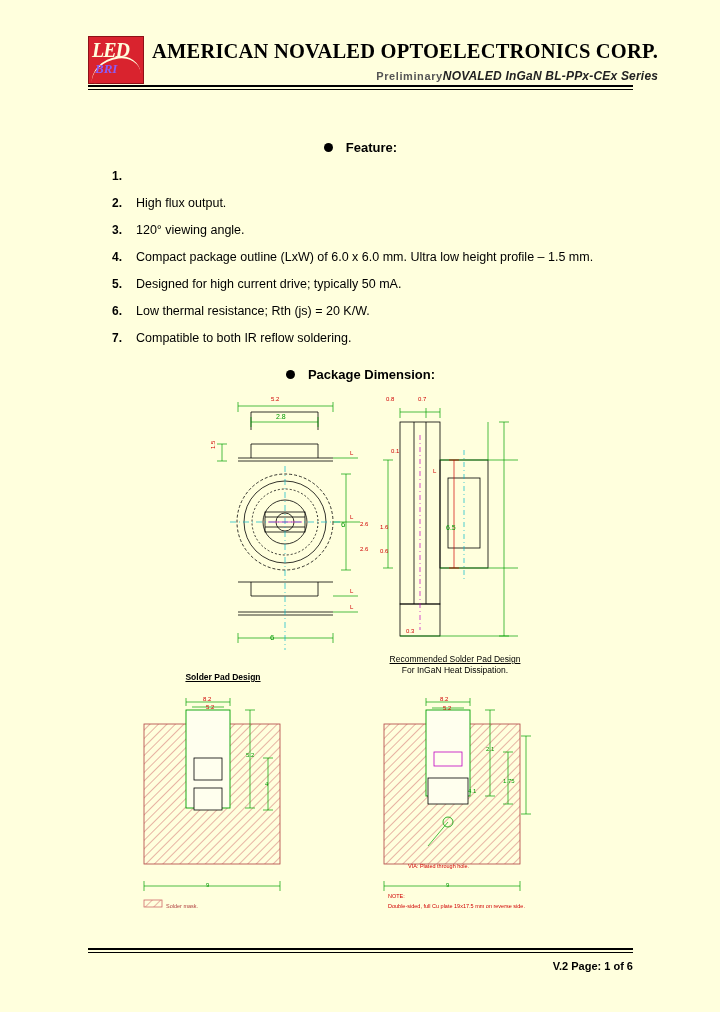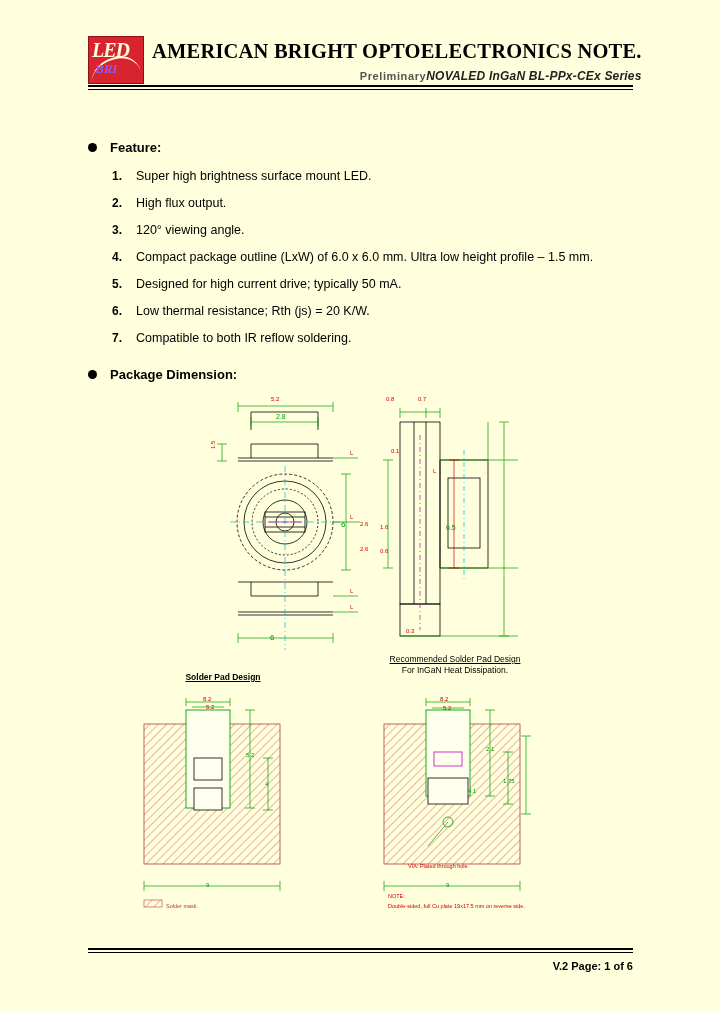"AMERICAN BRIGHT OPTOELECTRONICS NOTE." div.company-title { text: BRIGHT OPTOELECTRONICS NOTE -> NOVALED OPTOELECTRONICS CORP }
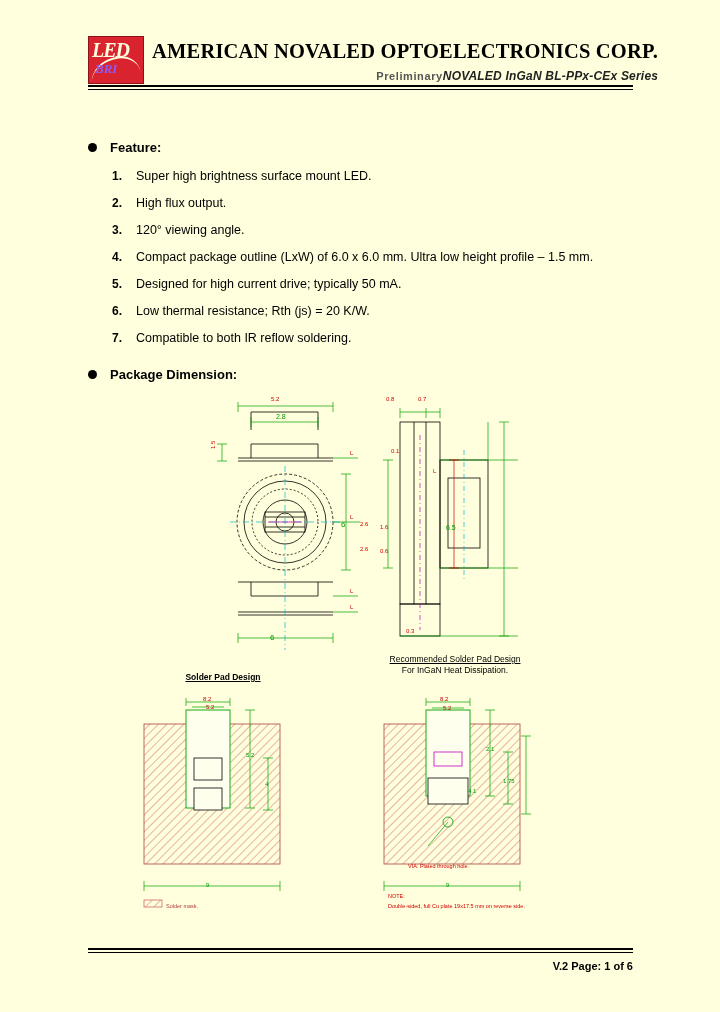"Feature:" .section-head { justify-content: none -> center }
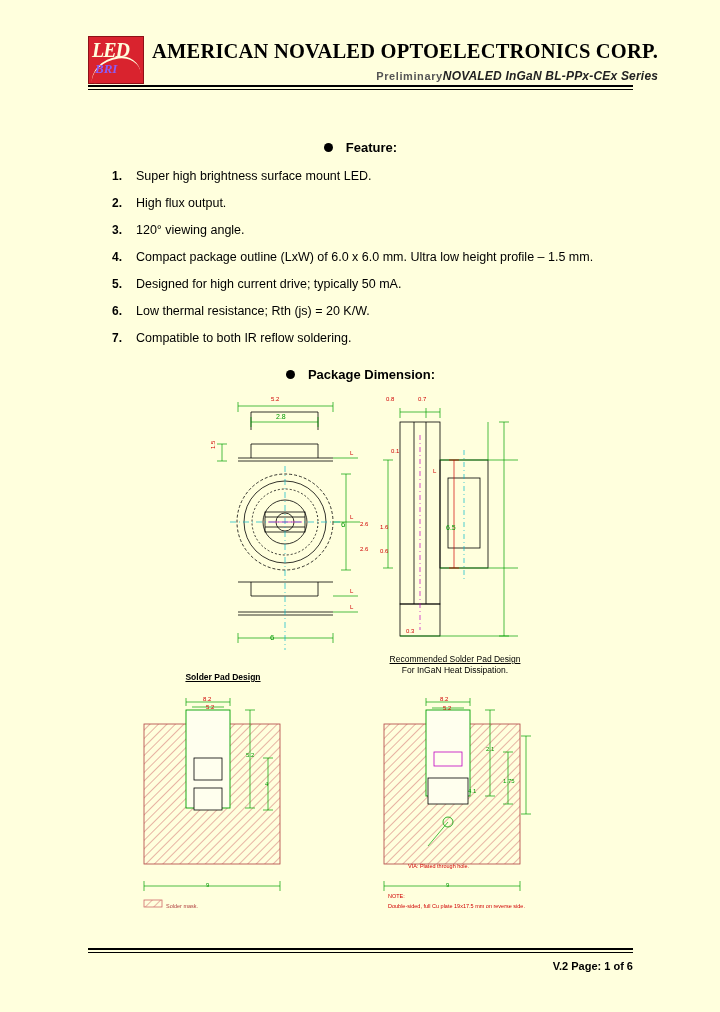"Super high brightness surface mount" span.feat-text { html: <span>Super high brightness surface mount LED.</span> -> none }
